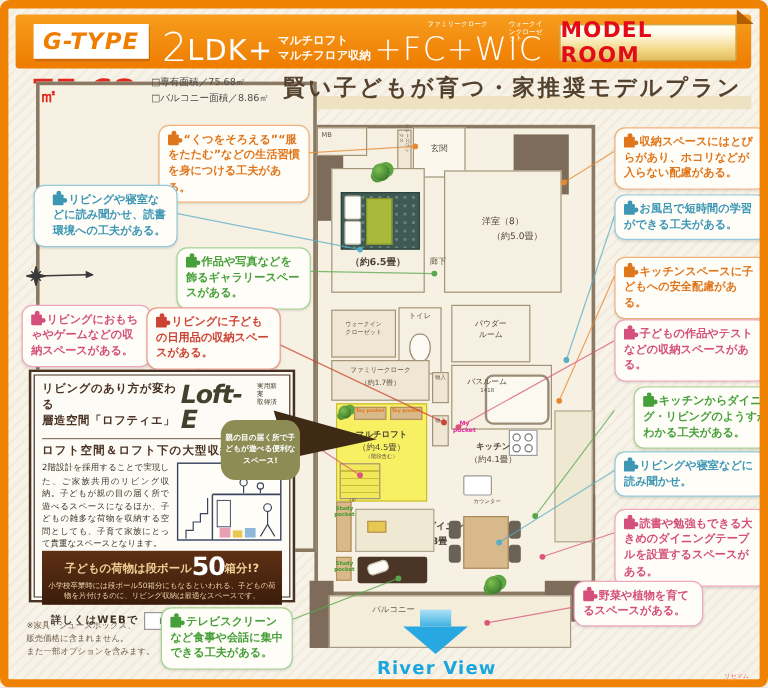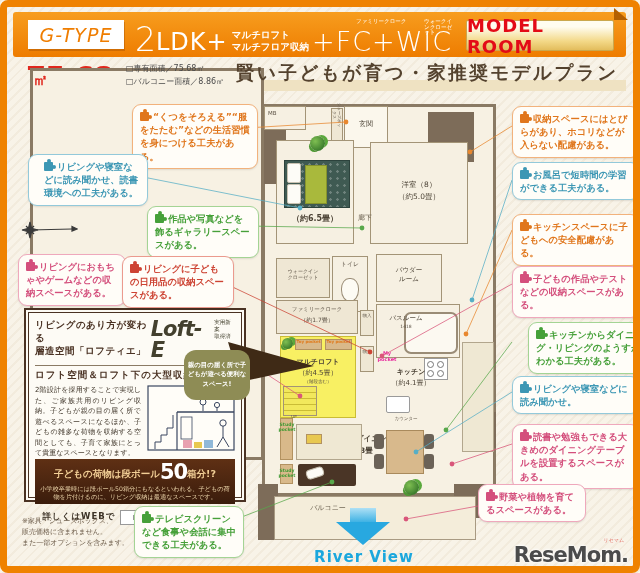"G-TYPE" .gtype { font-weight: 400 -> 700 }
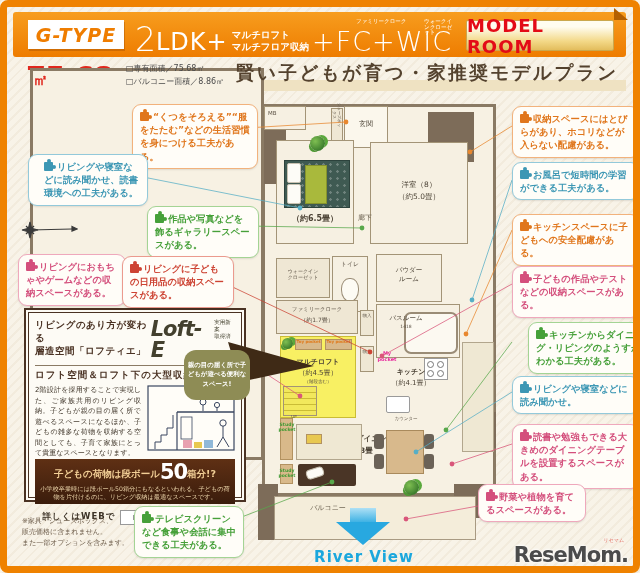"（約5.0畳）" div.rlabel { text-align: none -> right }
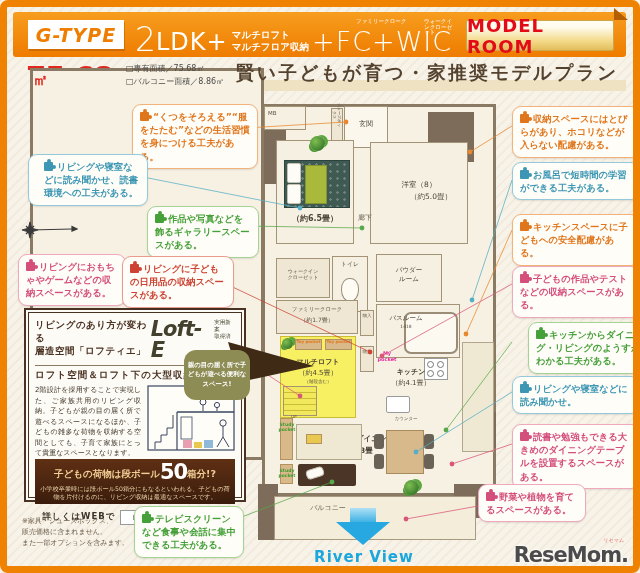"ReseMom." span.rb { html: <span>ReseMom.</span> -> none }
